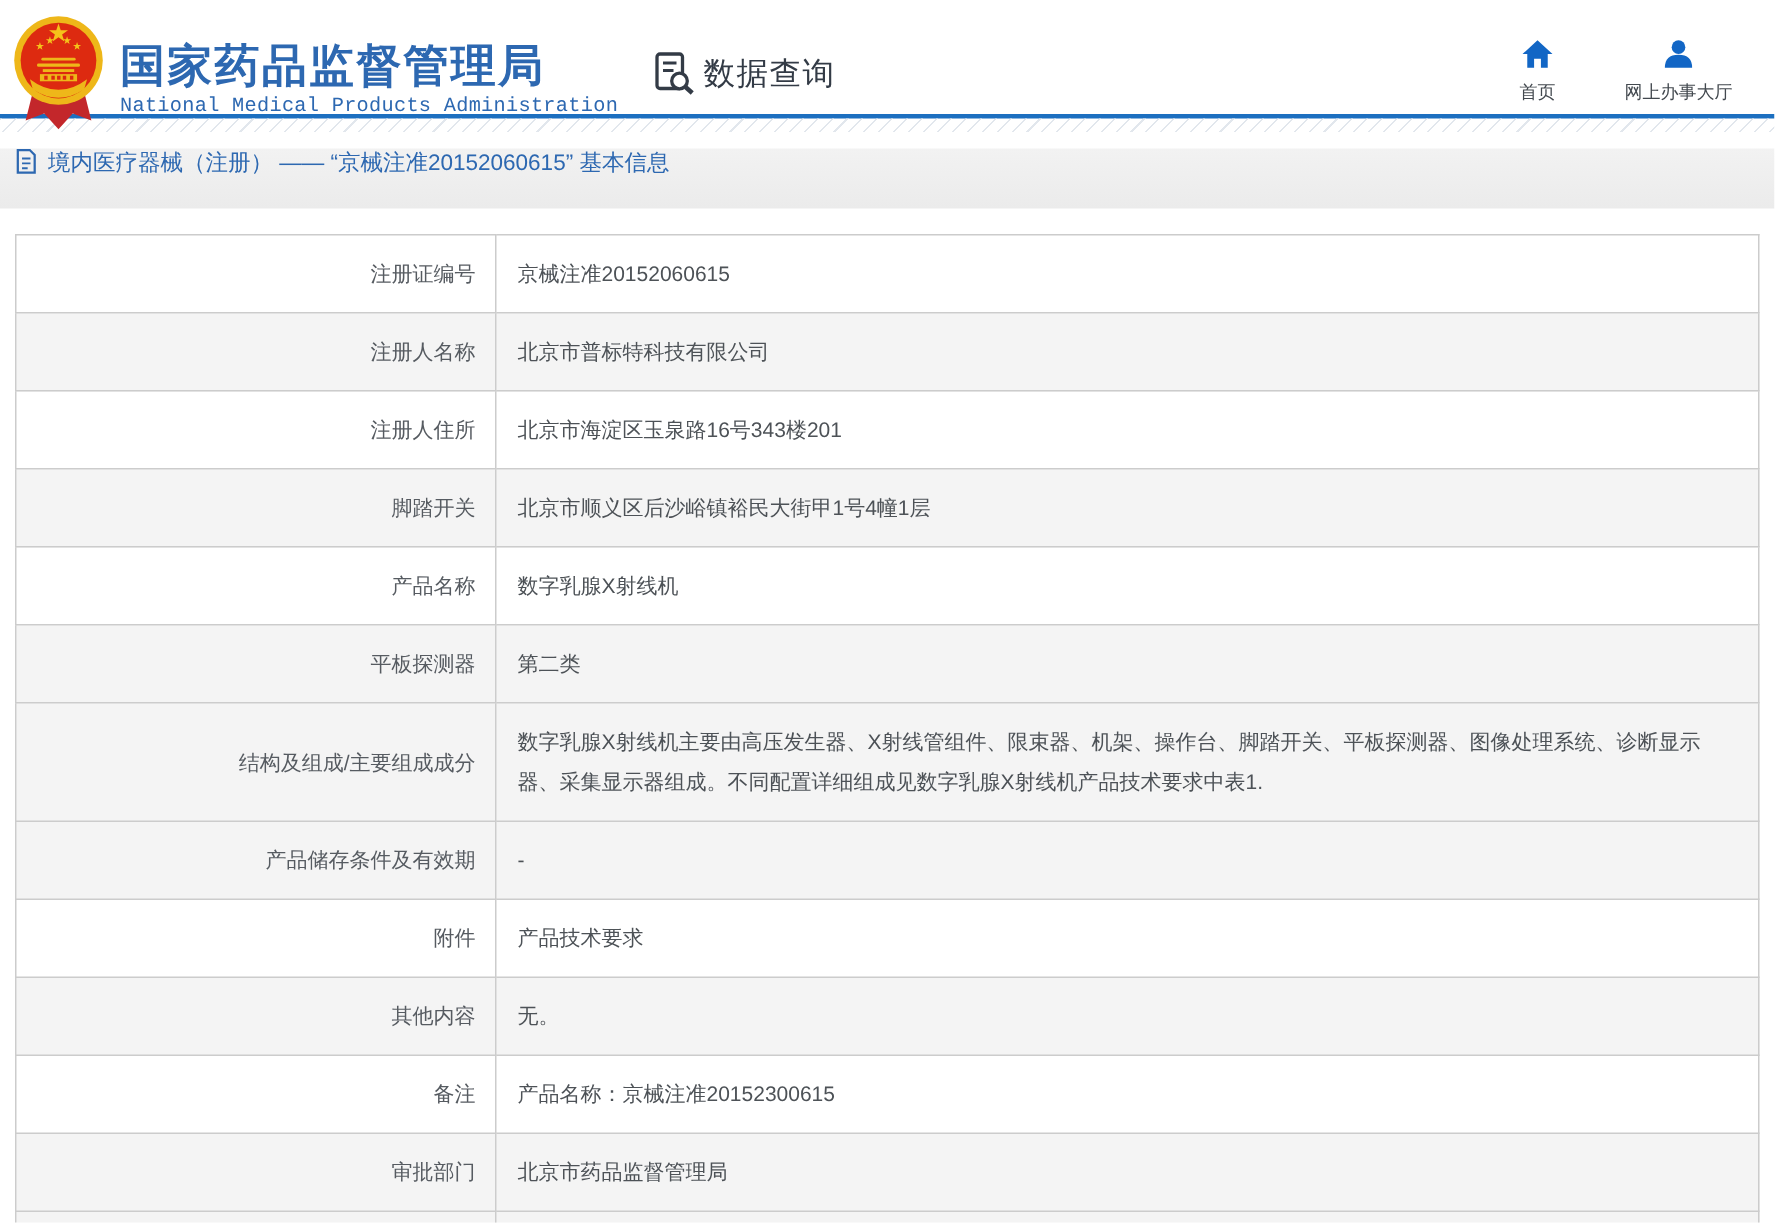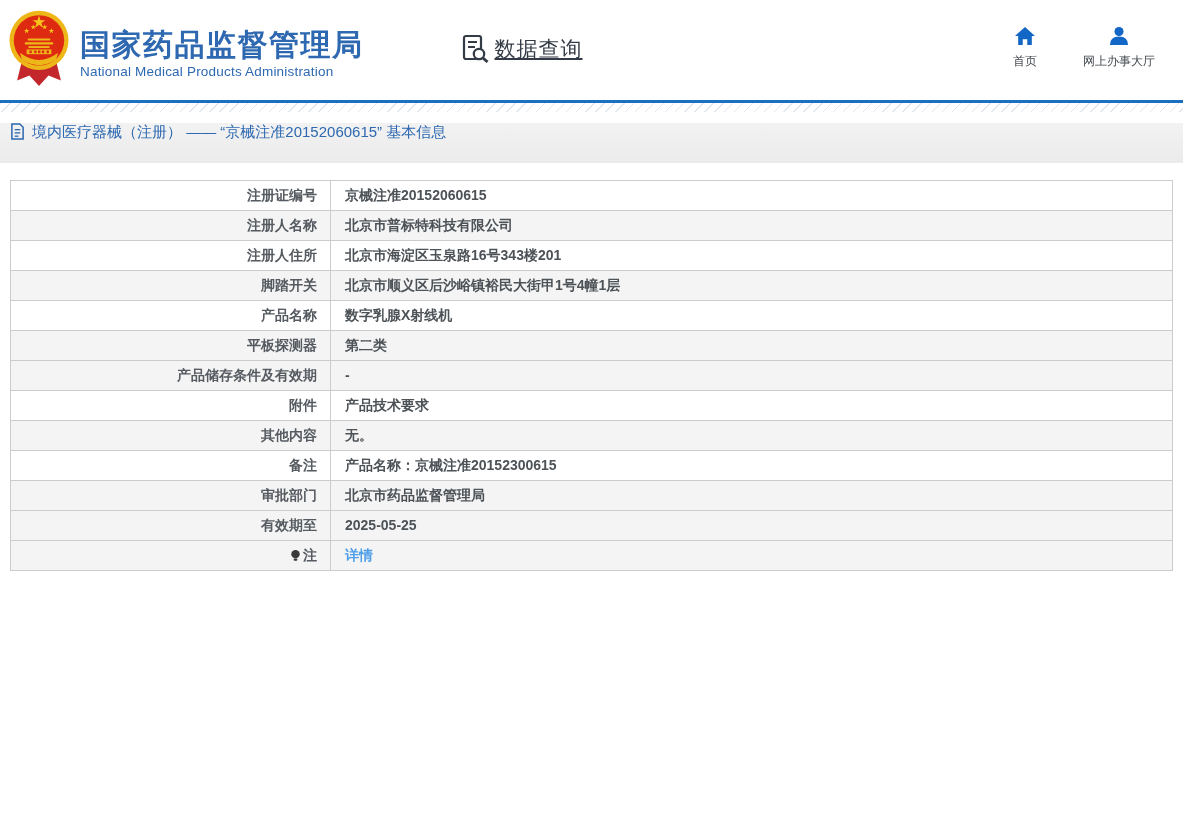"国家药品监督管理局" .site-header { gap: 36px -> none; height: 100px -> 76px }
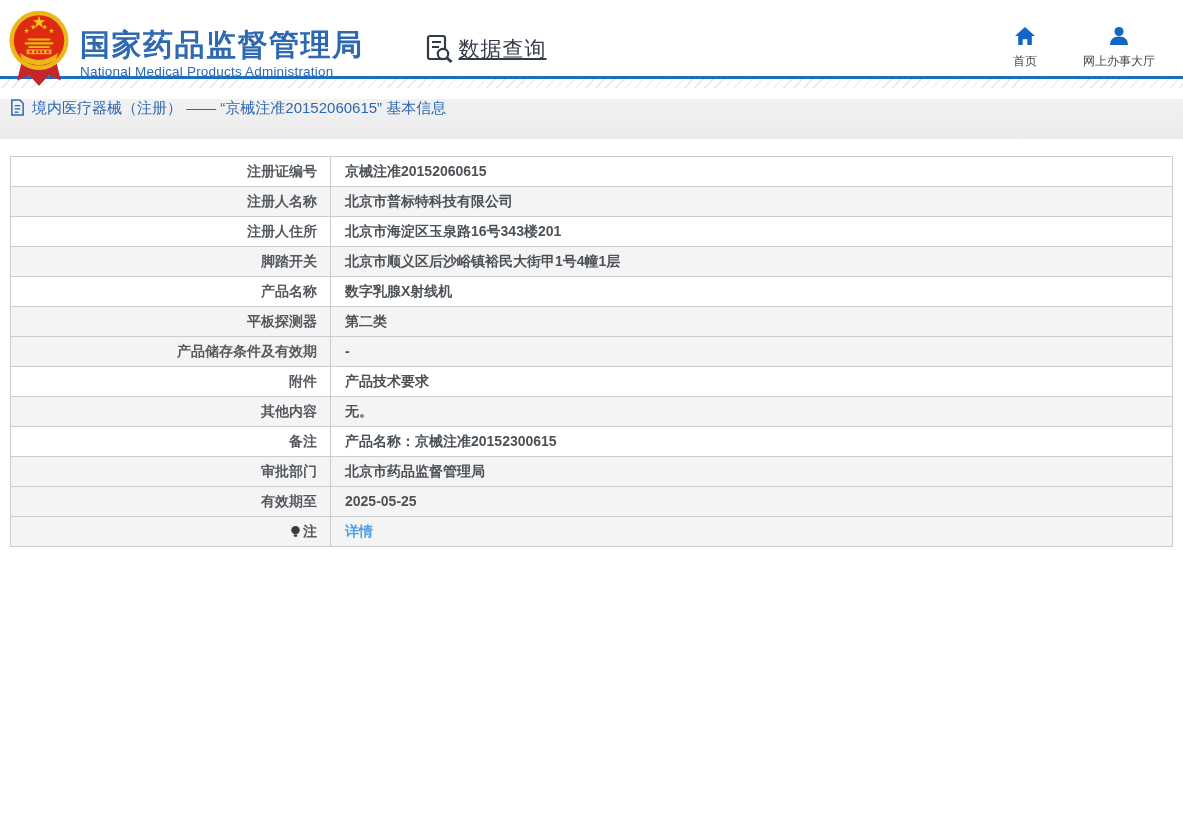"数据查询" .dq-section { margin-left: 62px -> 24px; text-decoration: underline -> none }
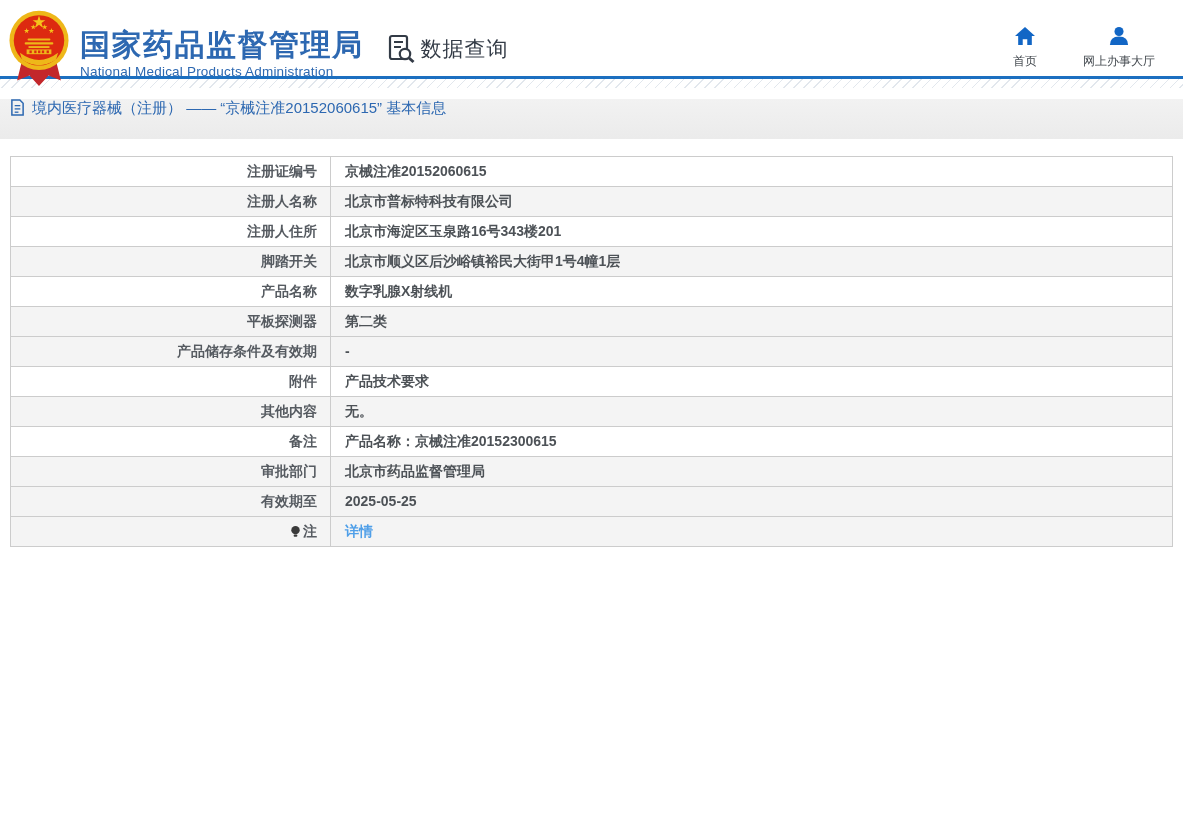"National Medical Products Administration" .site-subtitle { font-family: none -> Liberation Mono, monospace }
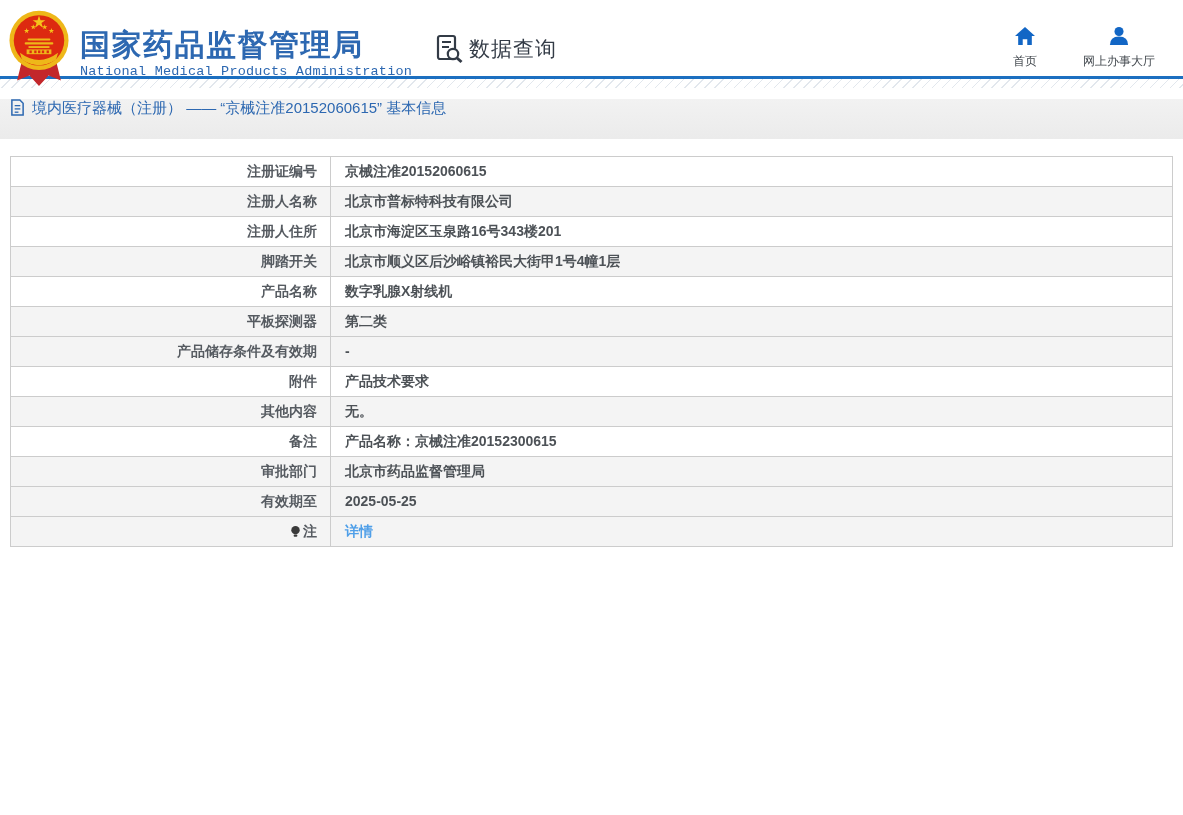"注册证编号" .info-table td { font-weight: bold -> none; padding: 1px 0 -> 12px 0 }
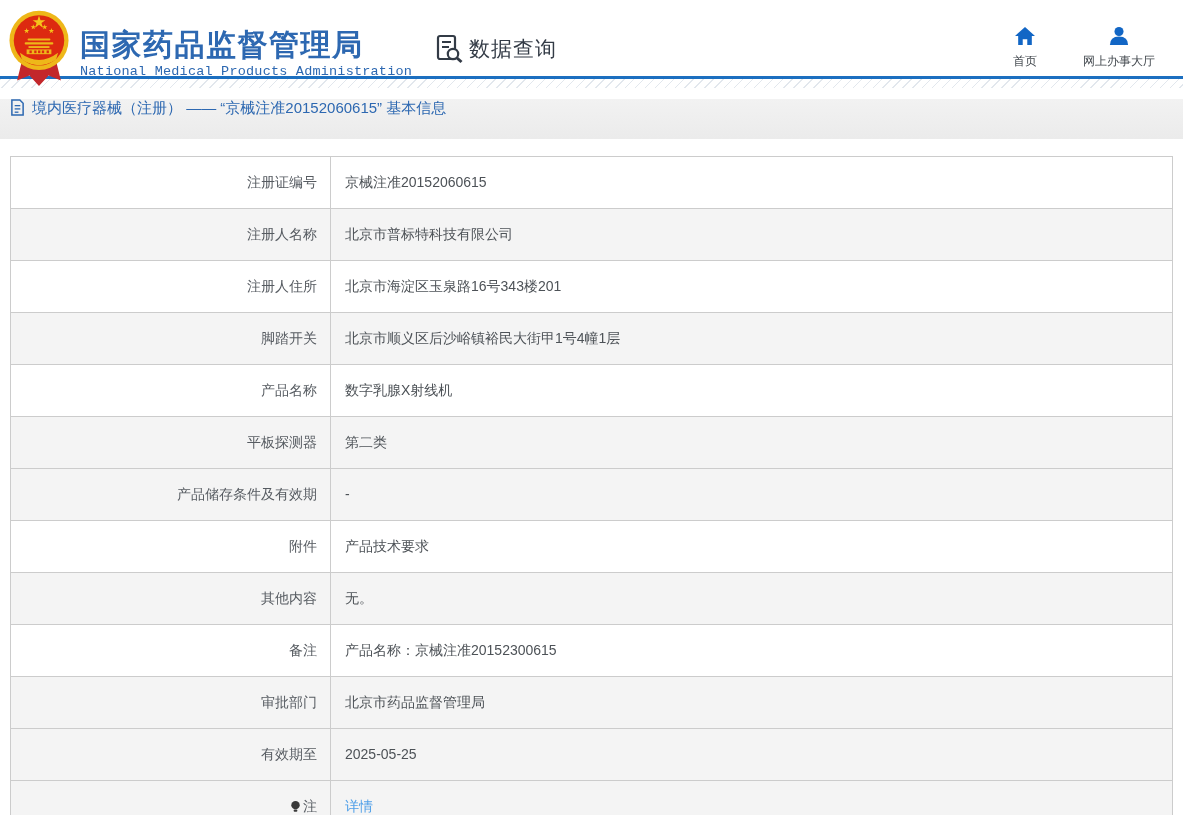"结构及组成/主要组成成分" tr.alt { html: none -> <tr> <td>结构及组成/主要组成成分</td> <td>数字乳腺X射线机主要由高压发生器、X射线管组件、限束器、机架、操作台、脚踏开关、平板探测器、图像处理系统、诊断显示器、采集显示器组成。不同配置详细组成见数字乳腺X射线机产品技术要求中表1.</td> </tr> }
